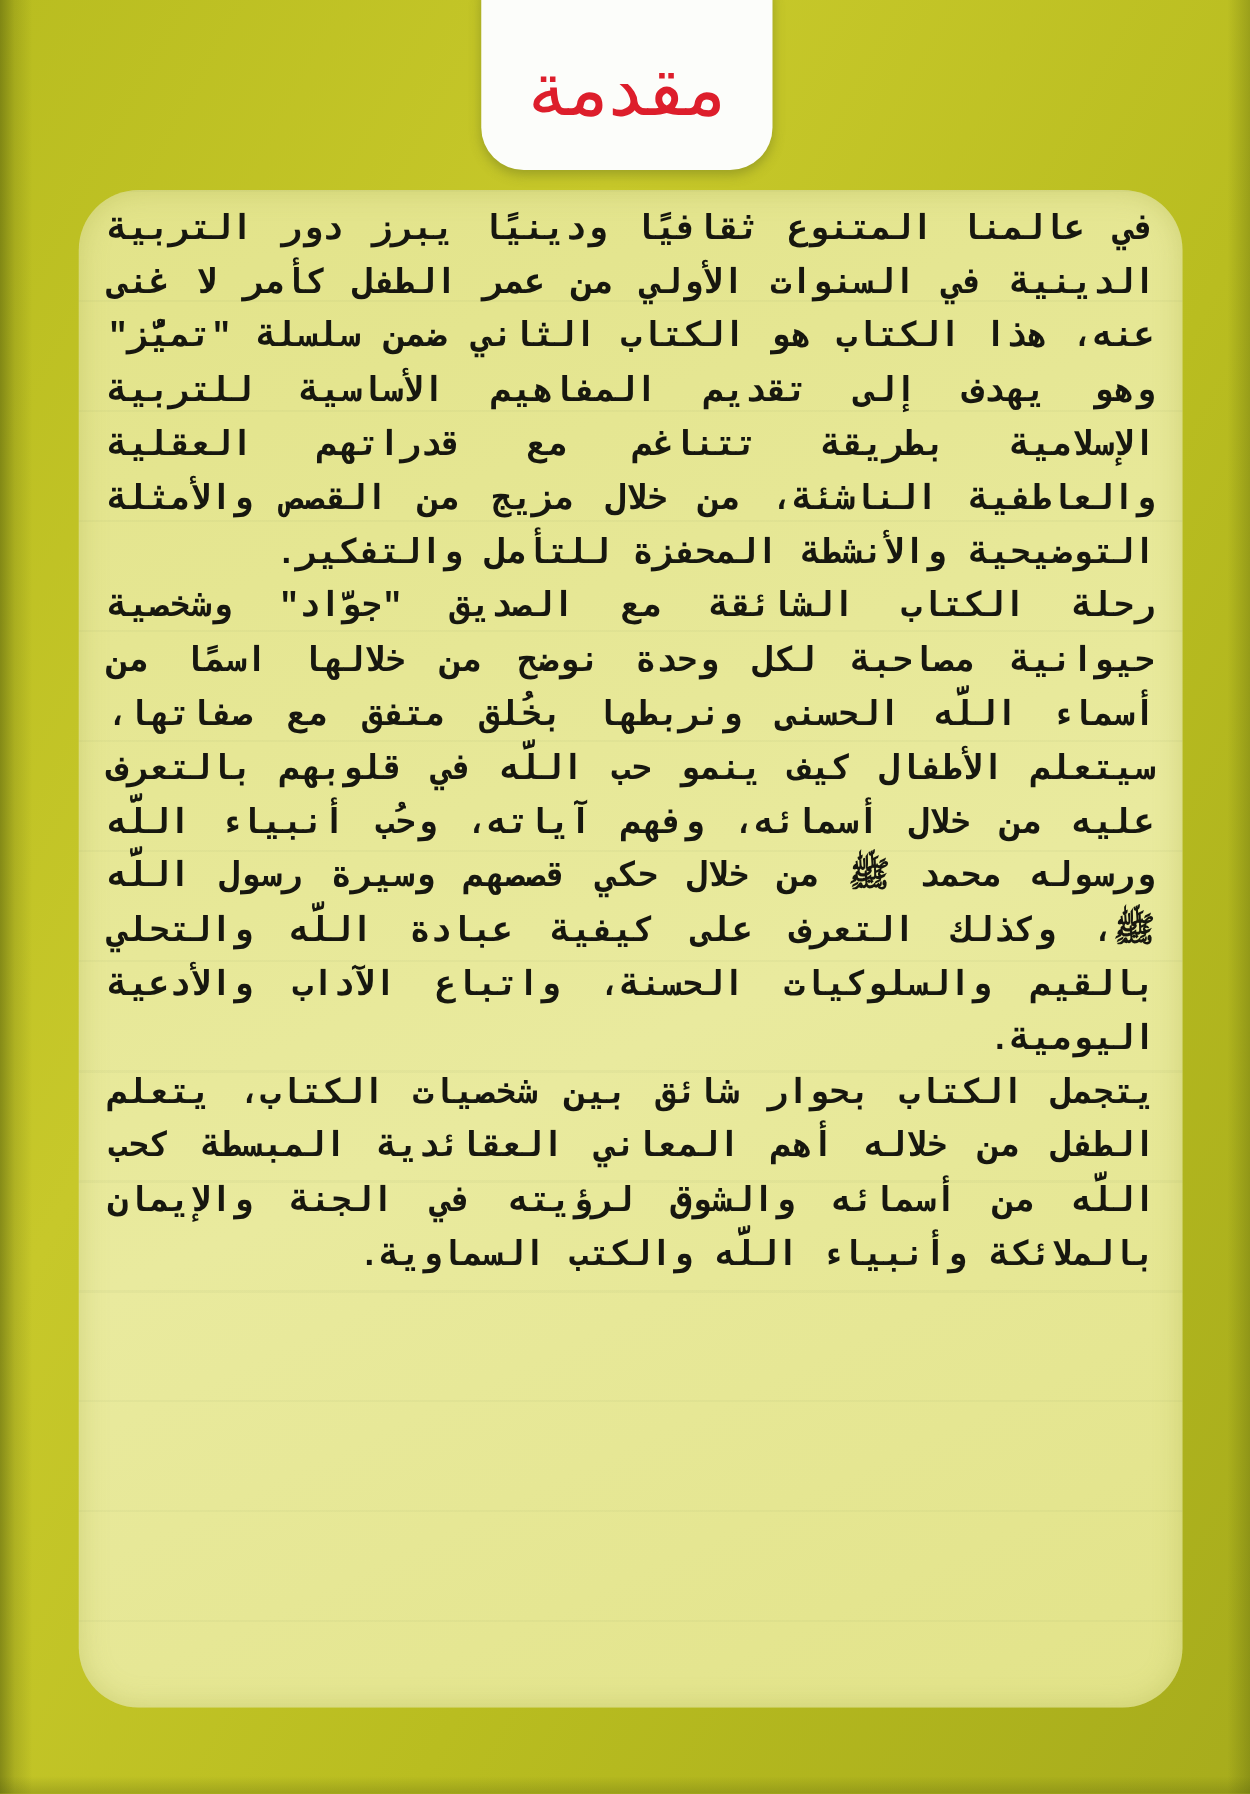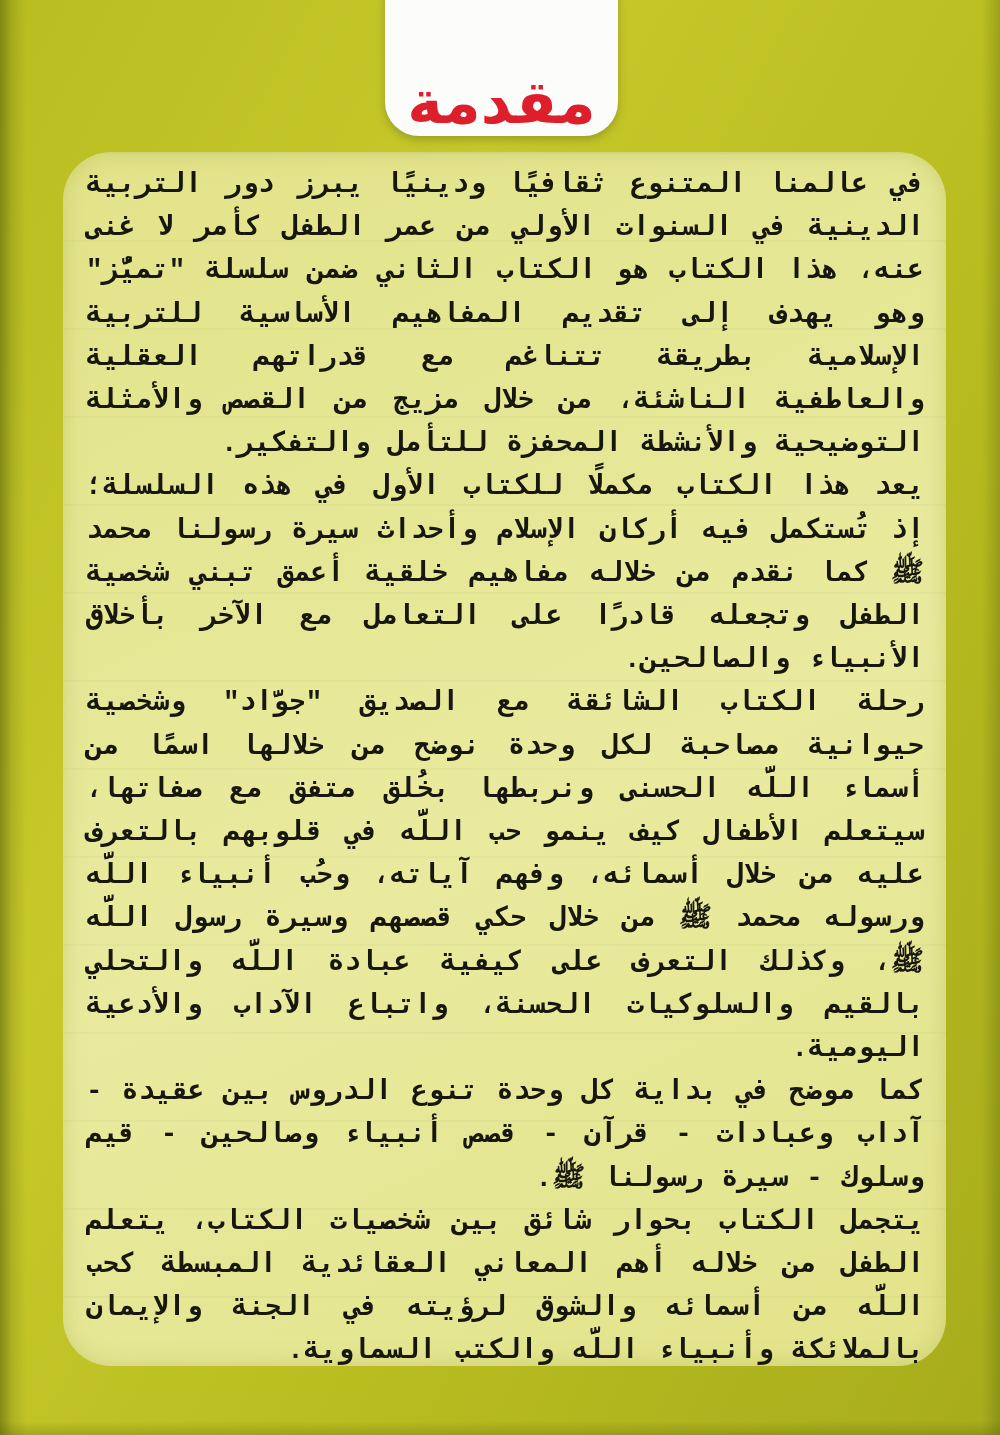"مقدمة" .banner h1 { font-weight: bold -> normal; margin: 0 0 4px 0 -> 0 0 34px 0 }
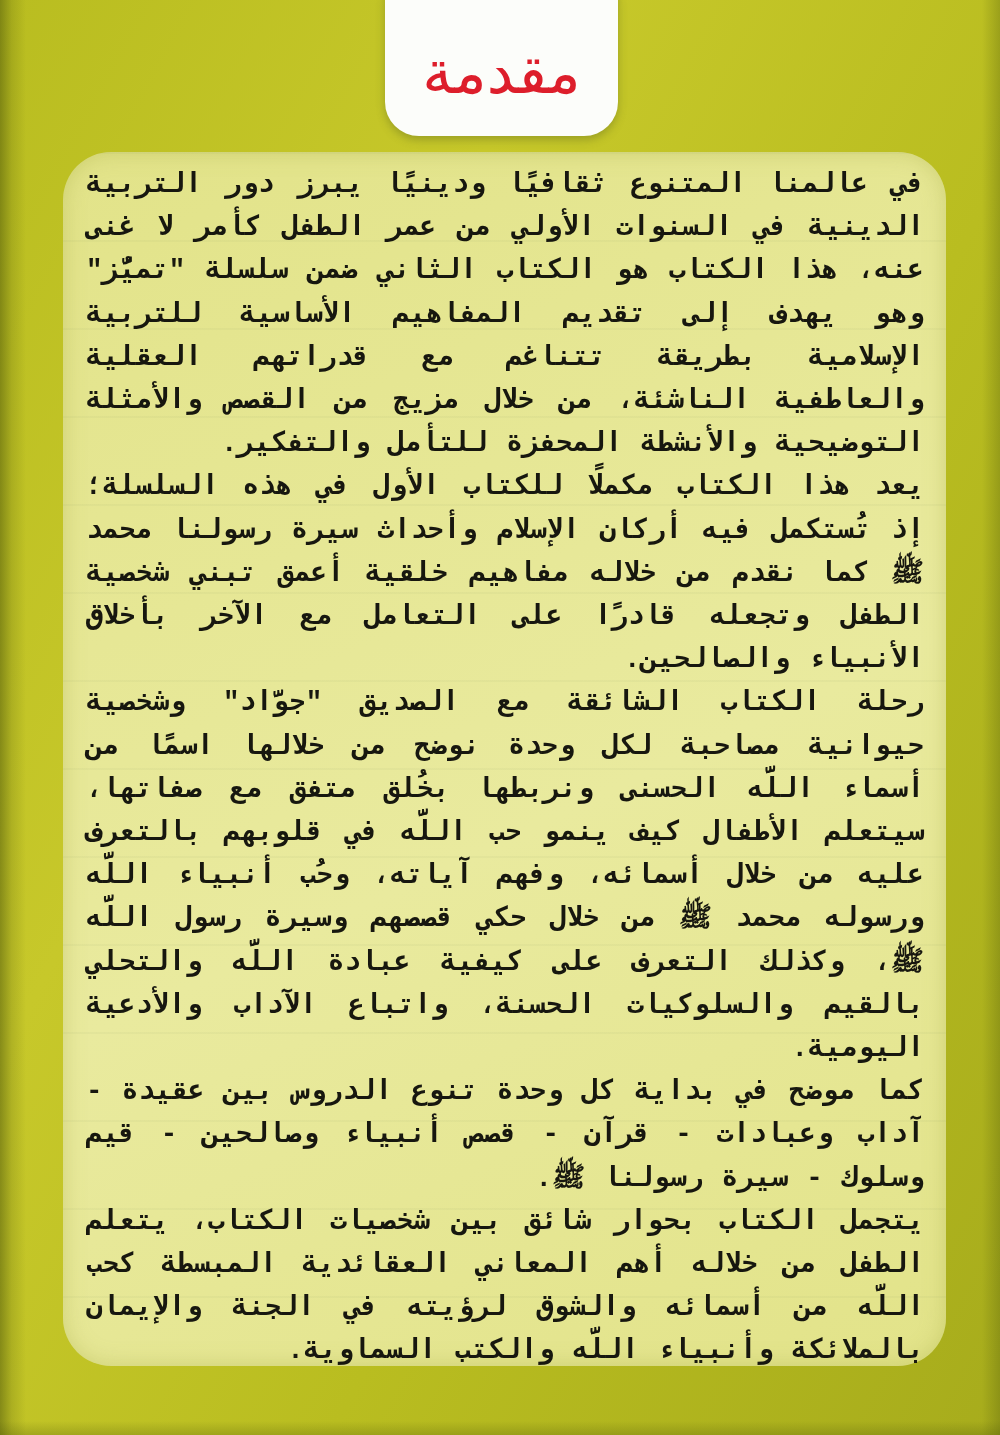"يعد هذا الكتاب مكملًا للكتاب" p { html: <p>يعد هذا الكتاب مكملًا للكتاب الأول في هذه السلسلة؛ إذ تُستكمل فيه أركان الإسلام وأحداث سيرة رسولنا محمد ﷺ كما نقدم من خلاله مفاهيم خلقية أعمق تبني شخصية الطفل وتجعله قادرًا على التعامل مع الآخر بأخلاق الأنبياء والصالحين.</p> -> none }
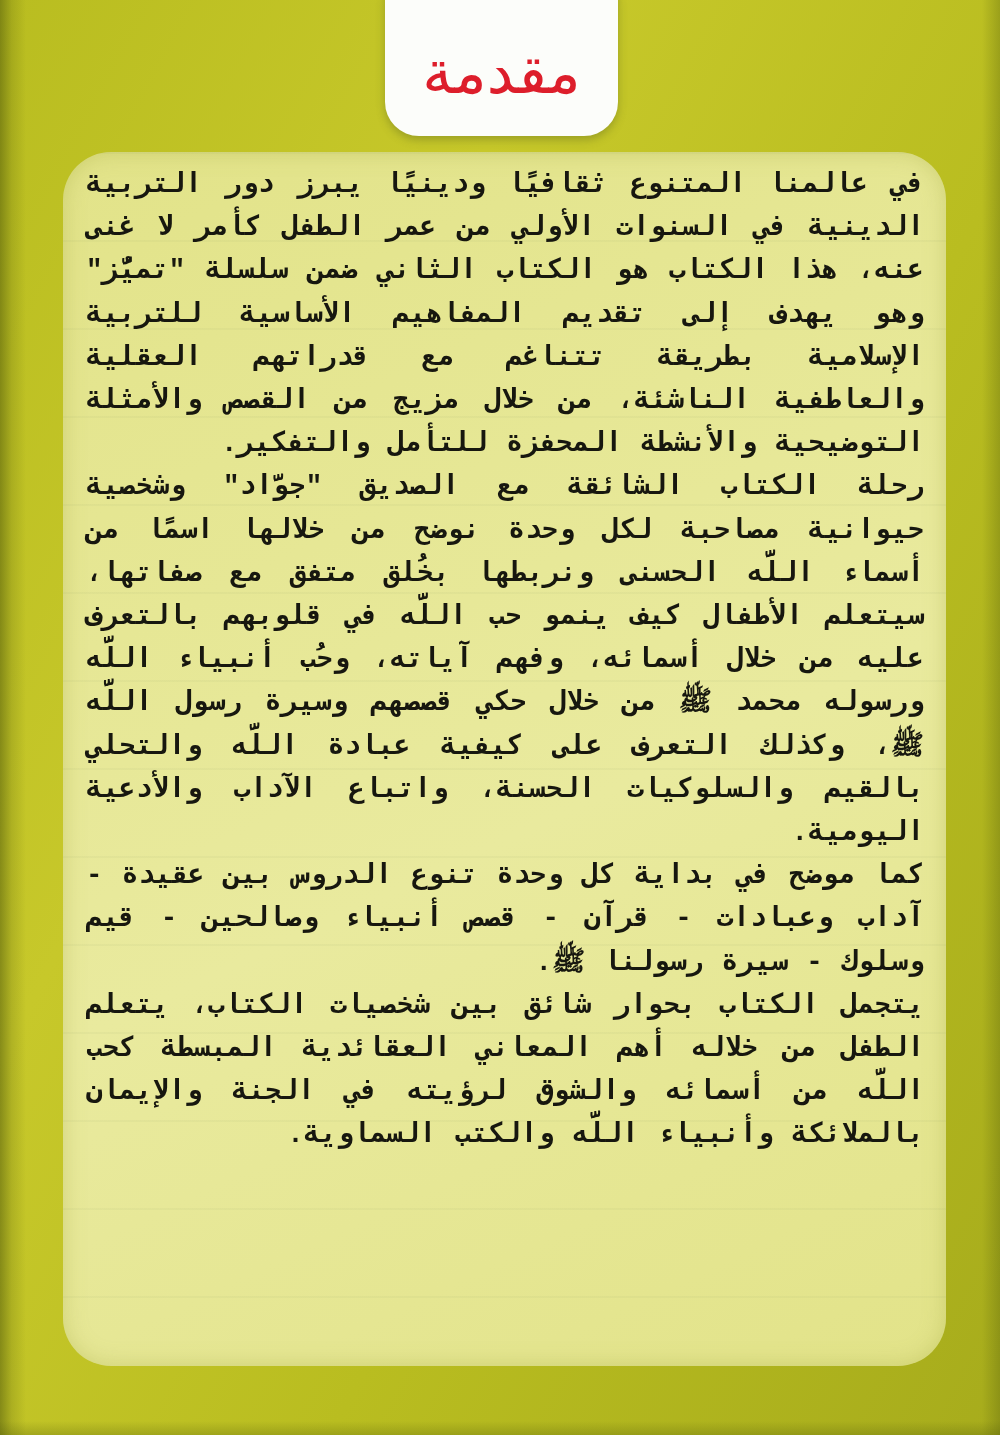"كما موضح في بداية كل" p { html: <p>كما موضح في بداية كل وحدة تنوع الدروس بين عقيدة - آداب وعبادات - قرآن - قصص أنبياء وصالحين - قيم وسلوك - سيرة رسولنا ﷺ.</p> -> none }
